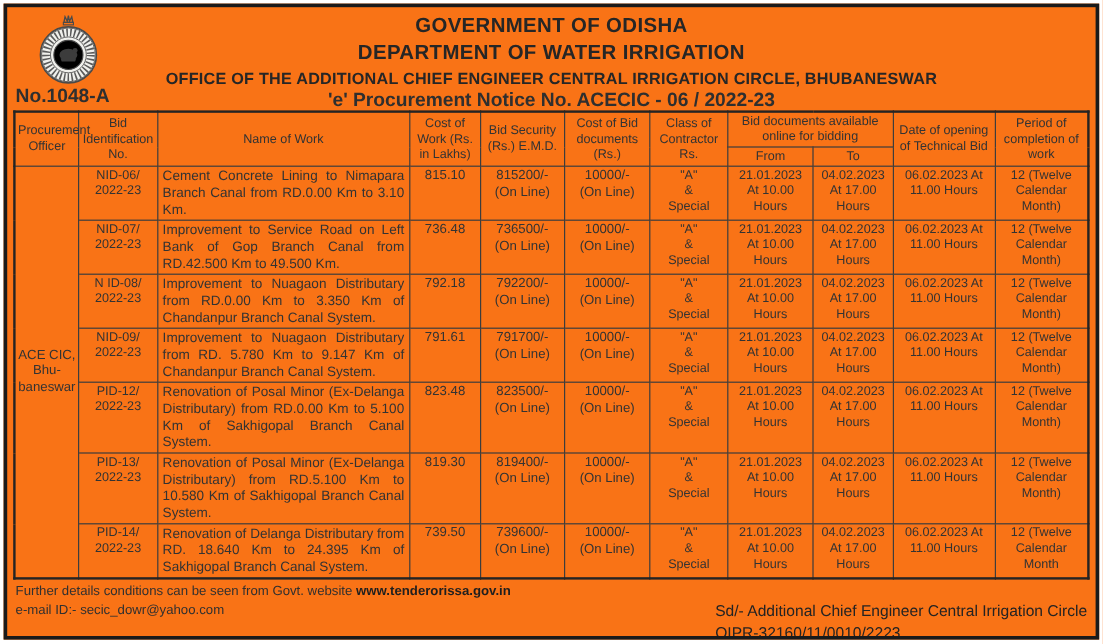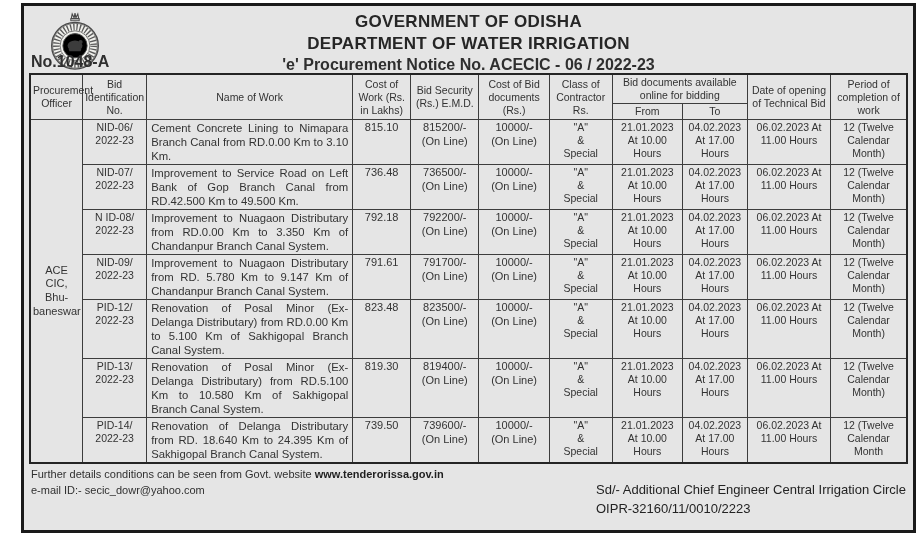"GOVERNMENT OF ODISHA" .doc { background: #e5e5e5 -> #f97316; margin-left: 18px -> none }
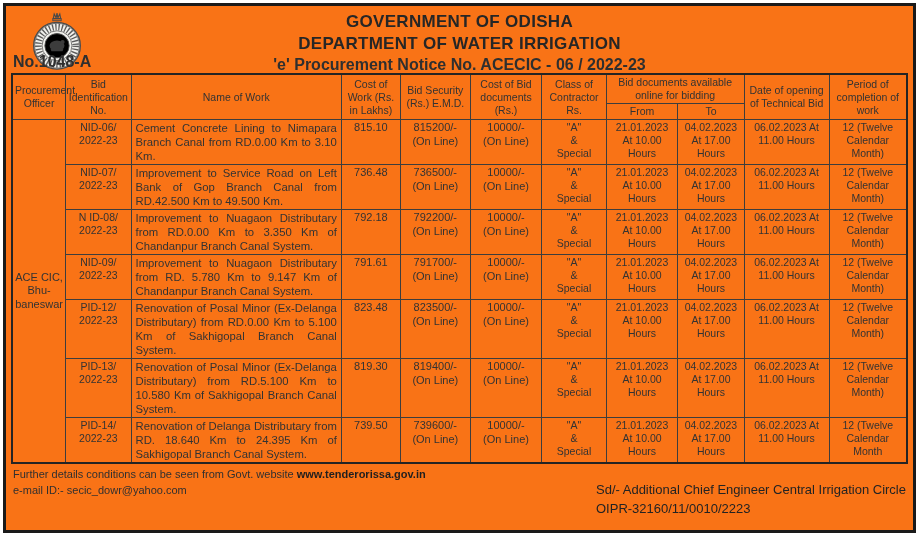"OFFICE OF THE ADDITIONAL CHIEF" div.t3 { html: none -> <div>OFFICE OF THE ADDITIONAL CHIEF ENGINEER CENTRAL IRRIGATION CIRCLE, BHUBANESWAR</div> }
